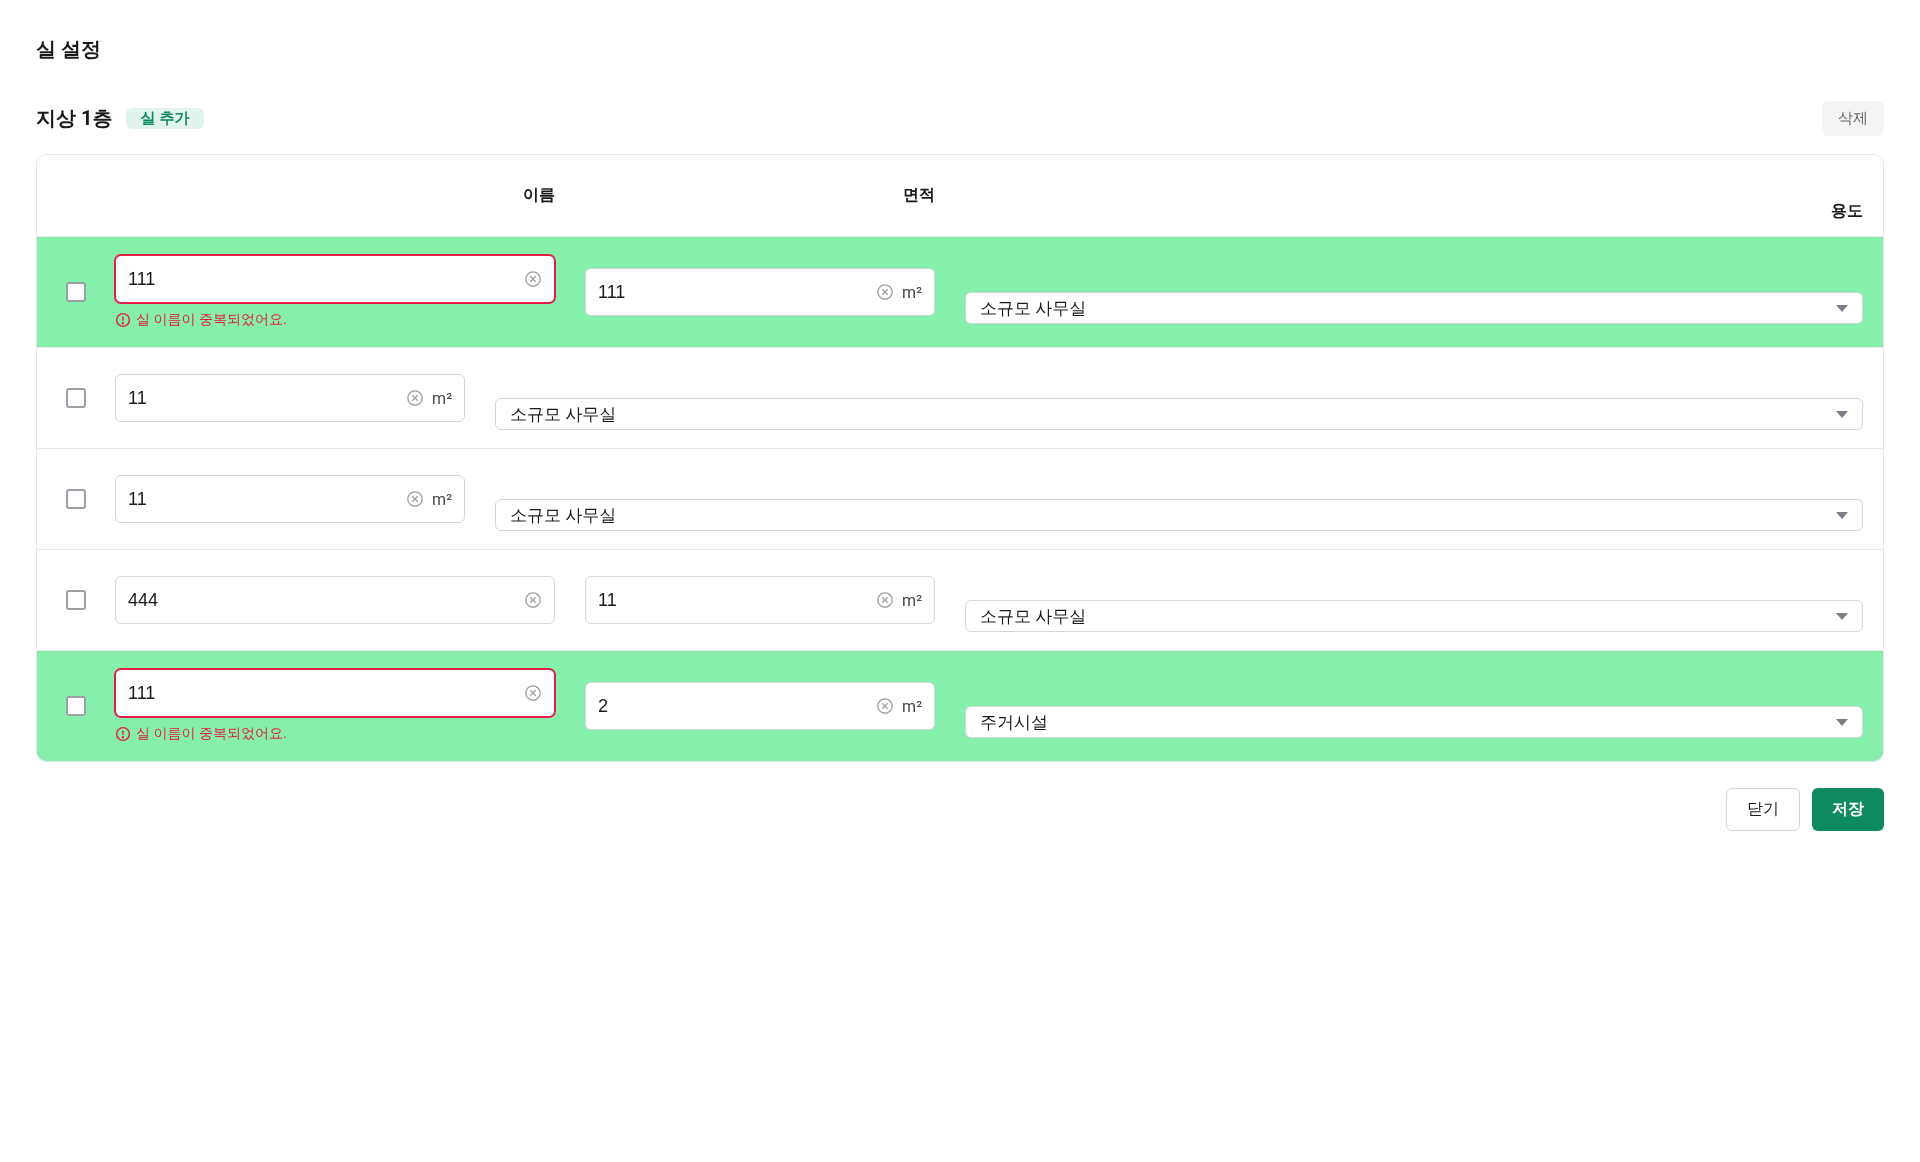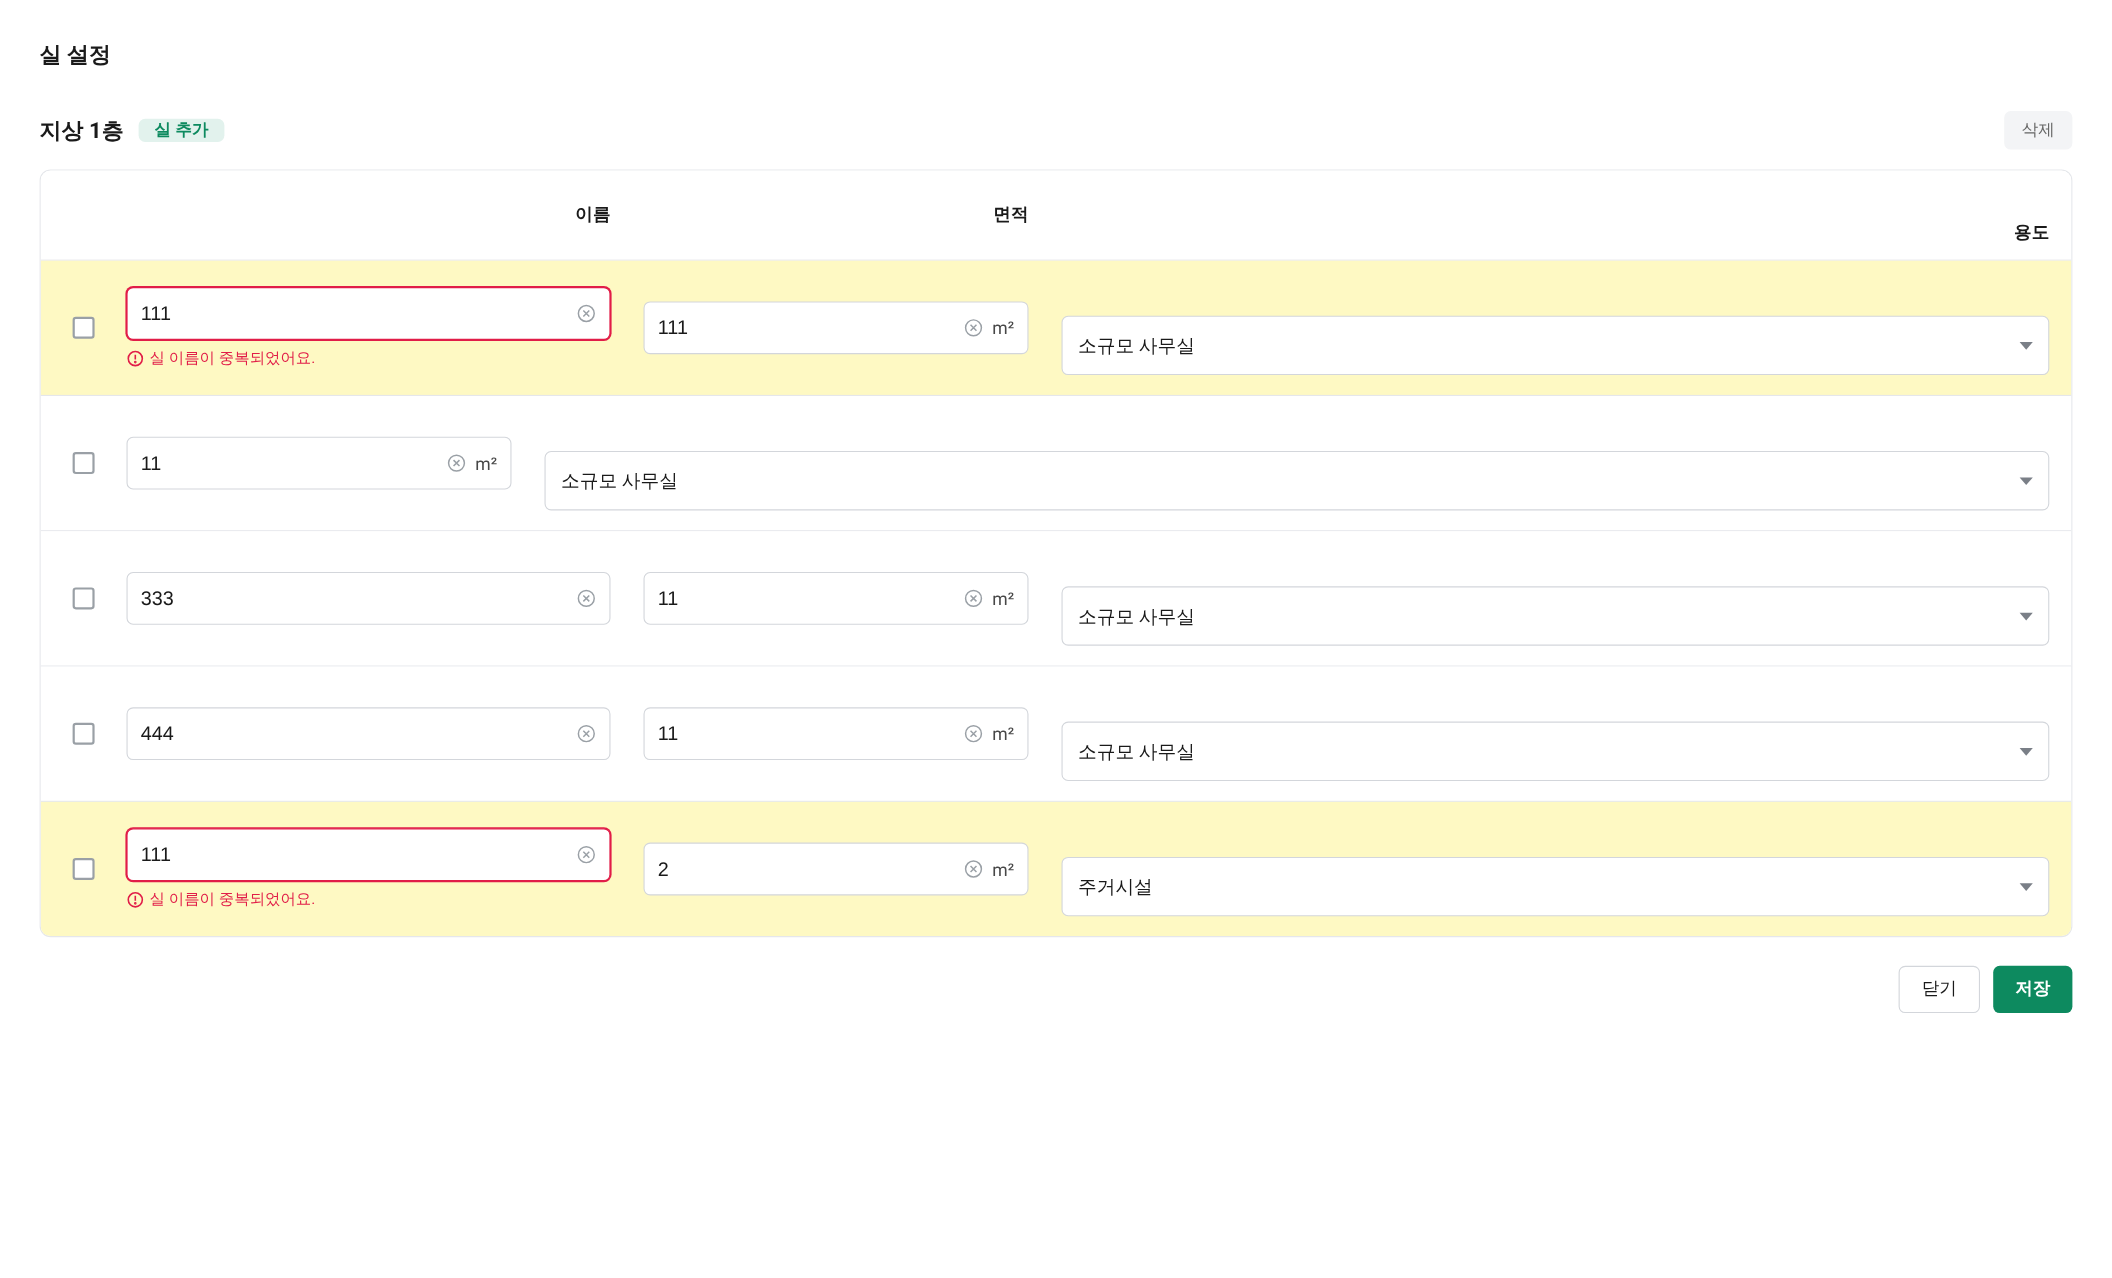"111" .row.error { background: #fef9c3 -> #86efac }
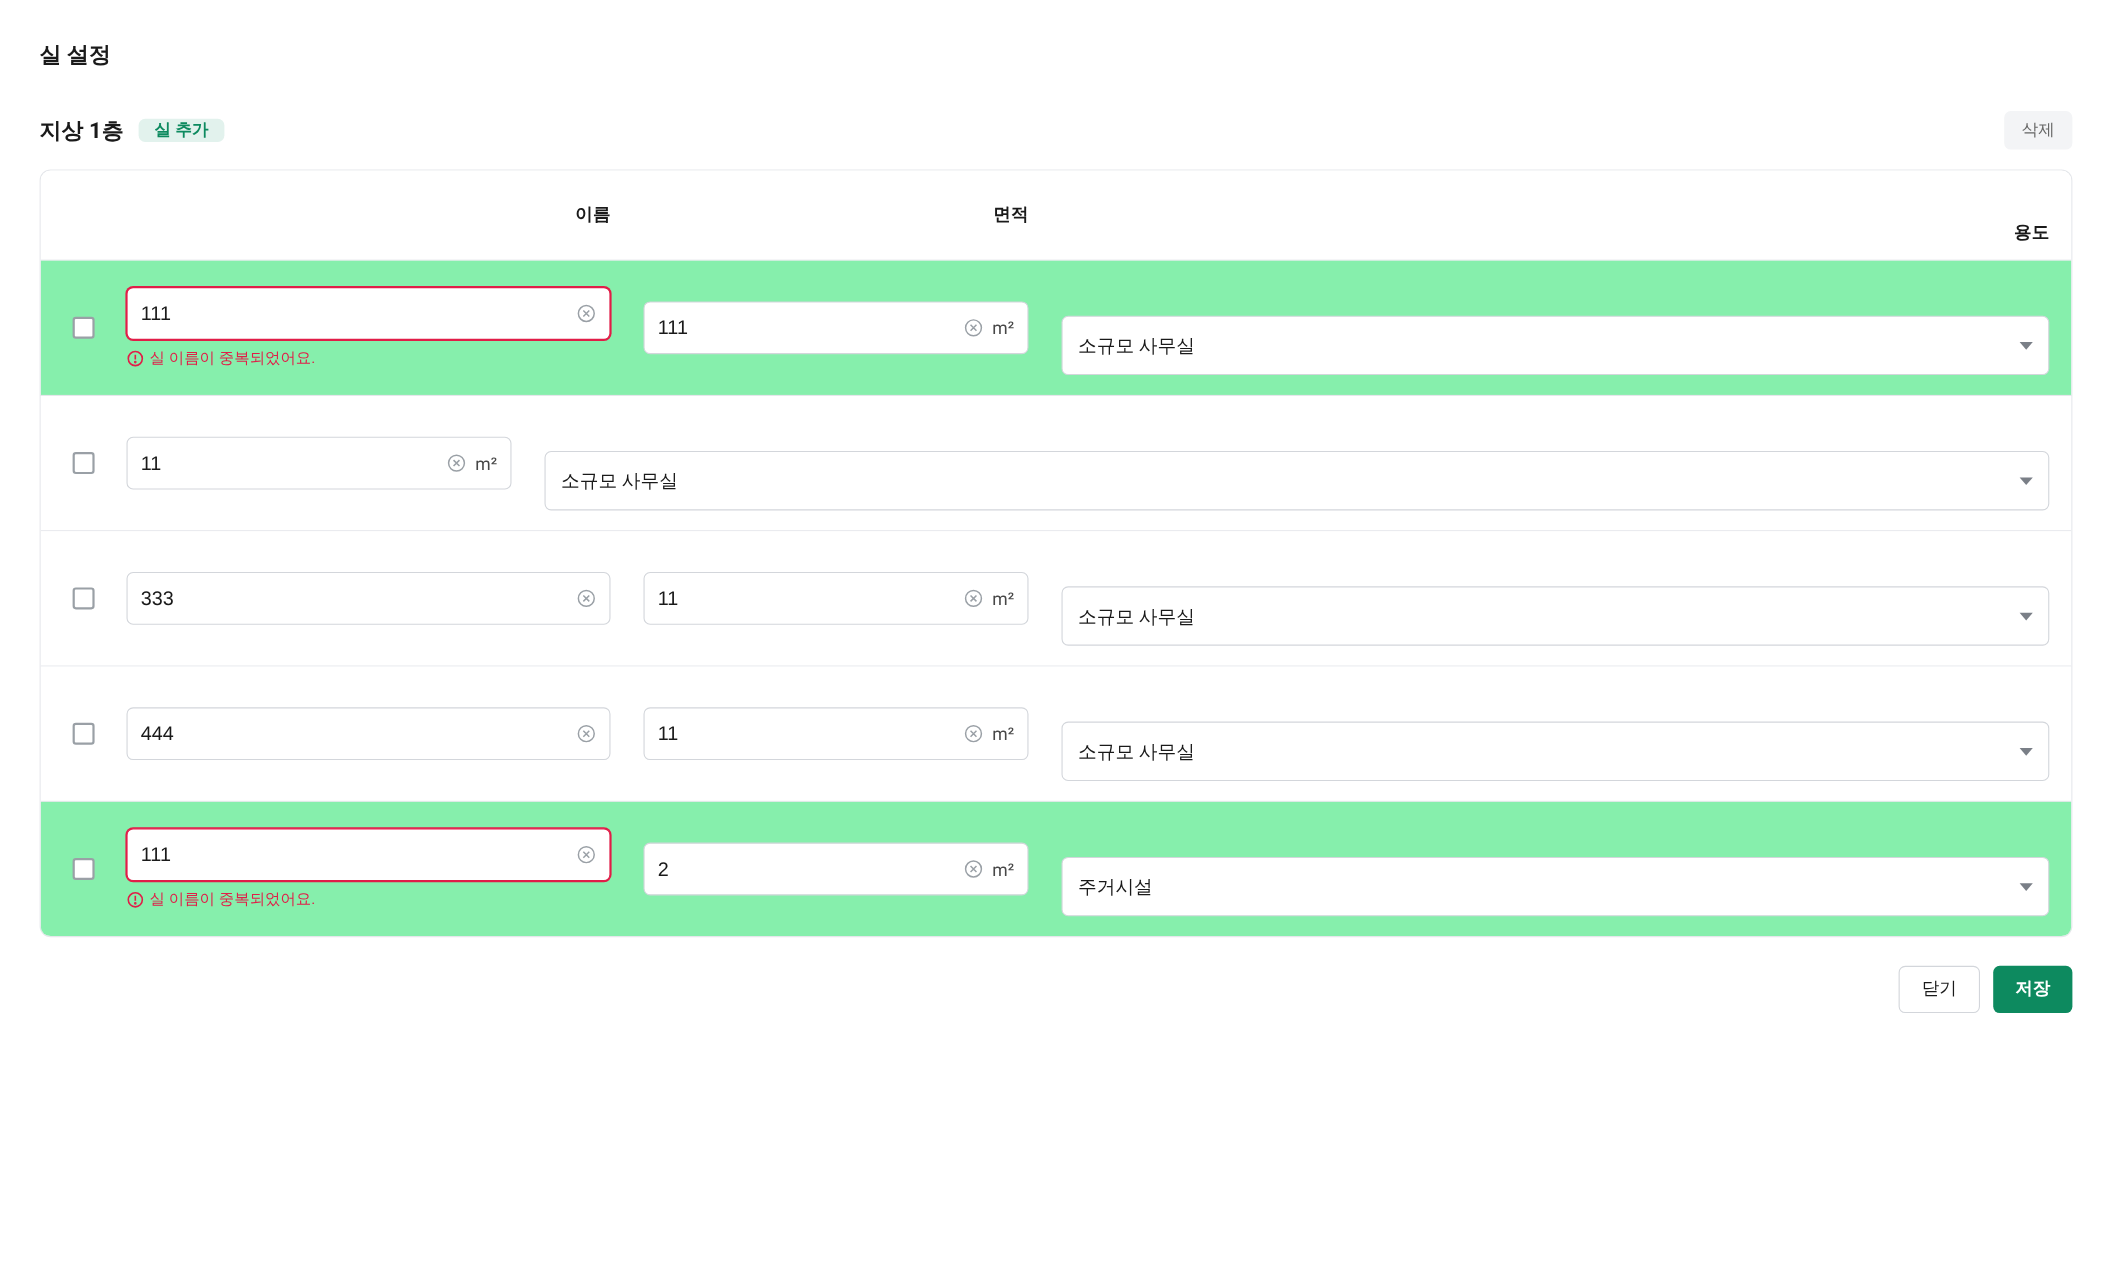"소규모 사무실" .select-wrap { height: 54px -> 32px }
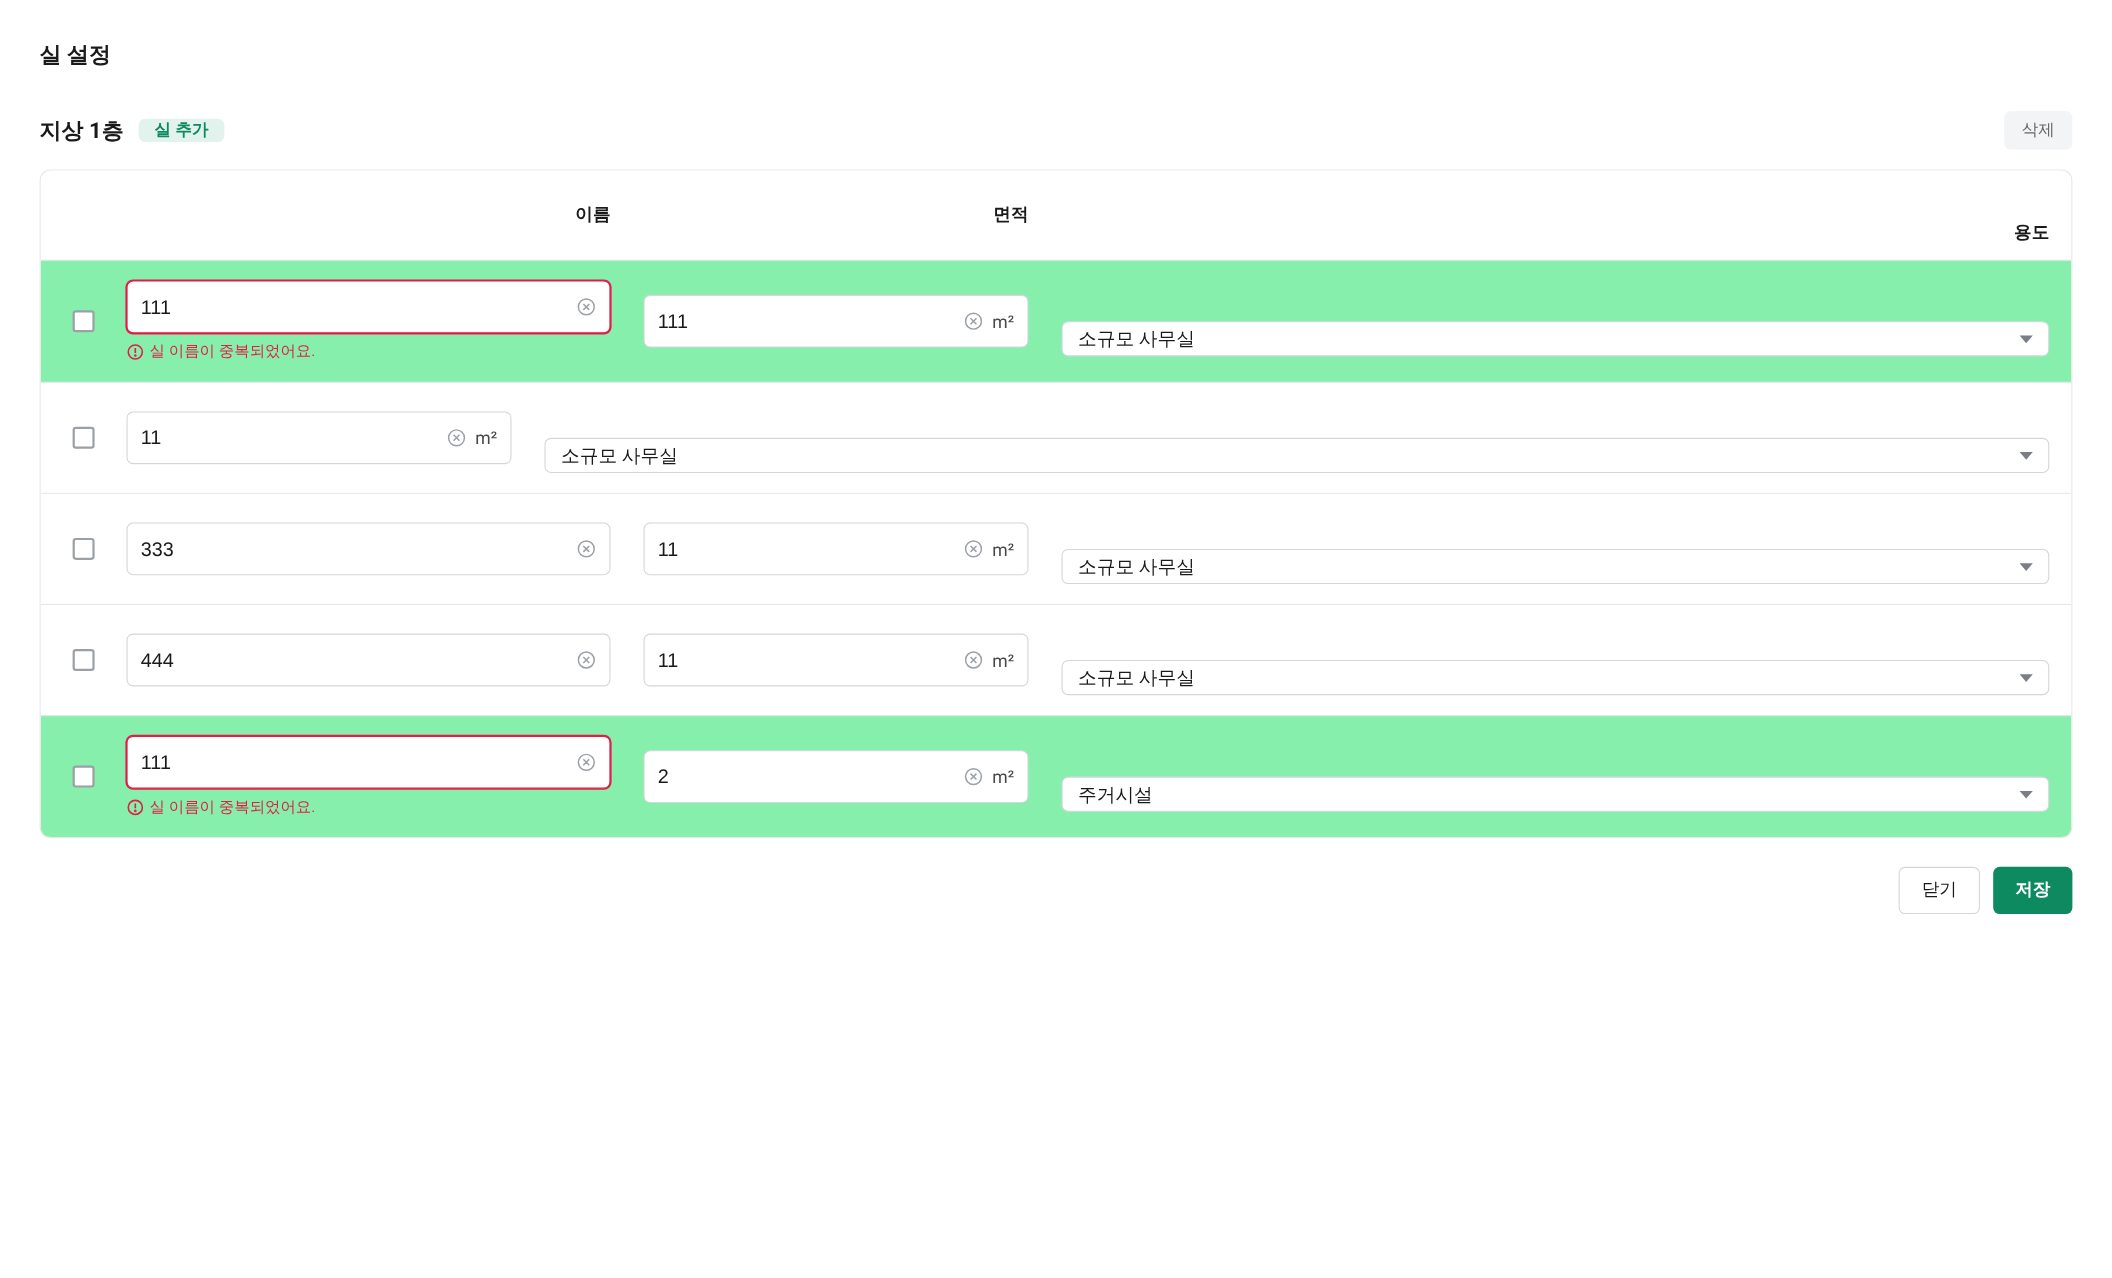"333" div.col-name { html: <div> <div> <input> <svg> <circle></circle> <path></path> </svg> </div> </div> -> none }
